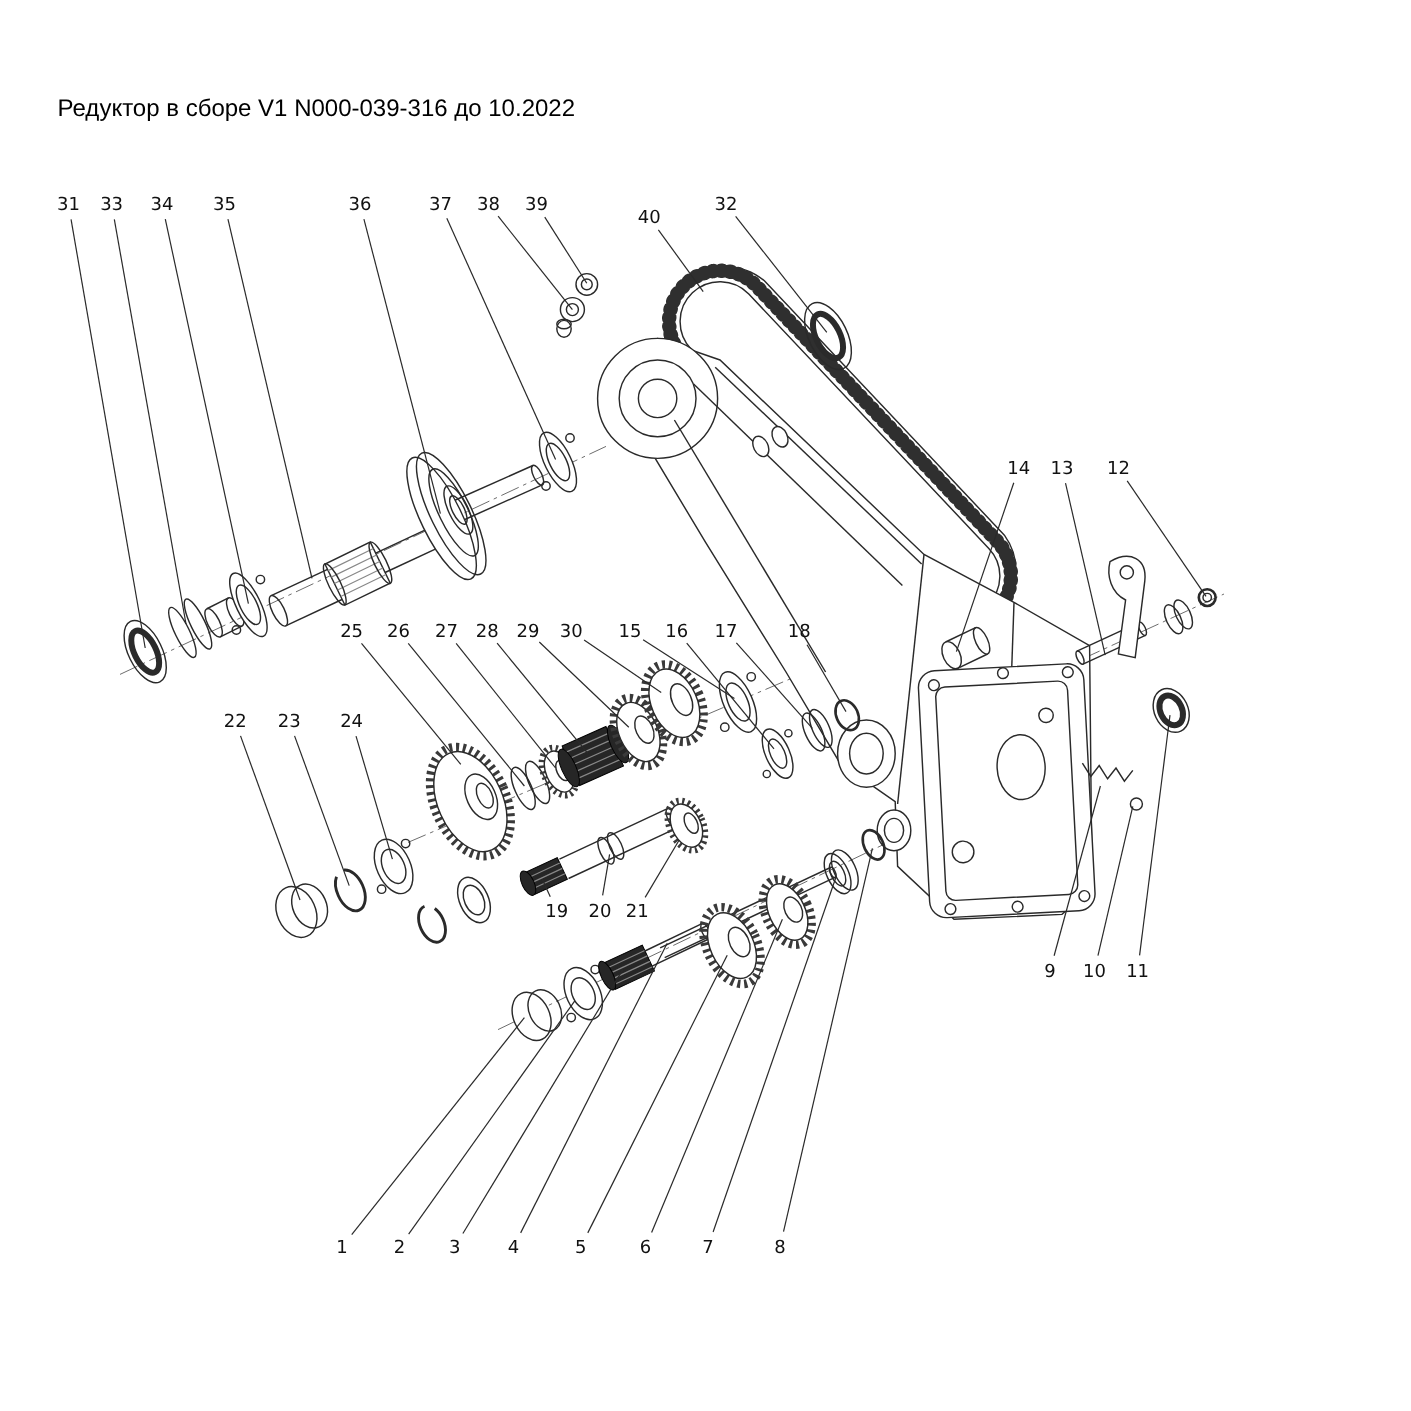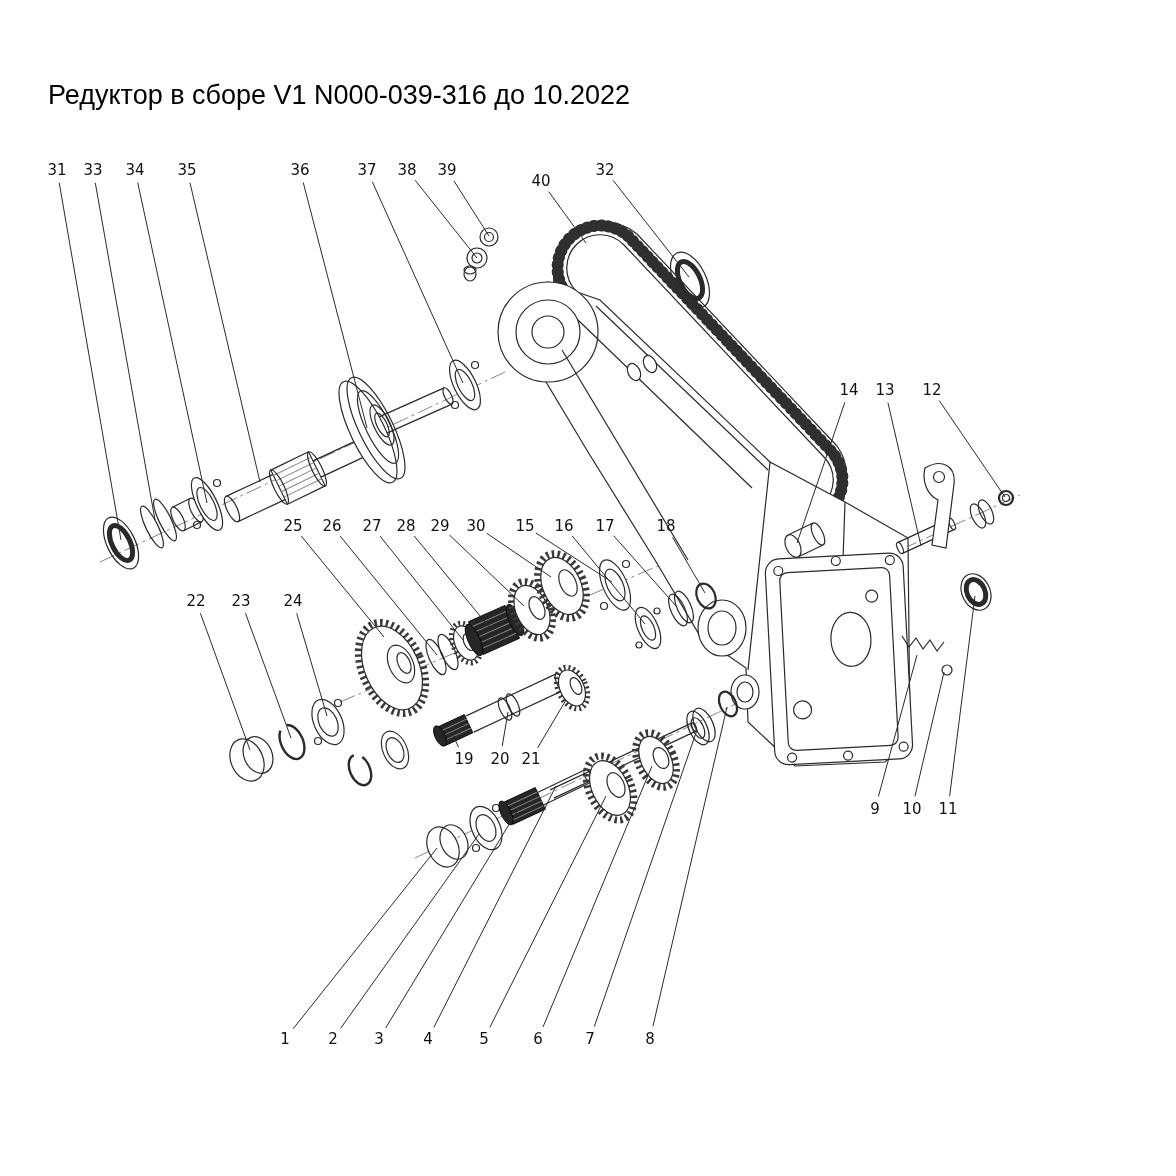"Редуктор в сборе V1 N000-039-316" #title { font-size: 27px -> 20px }
